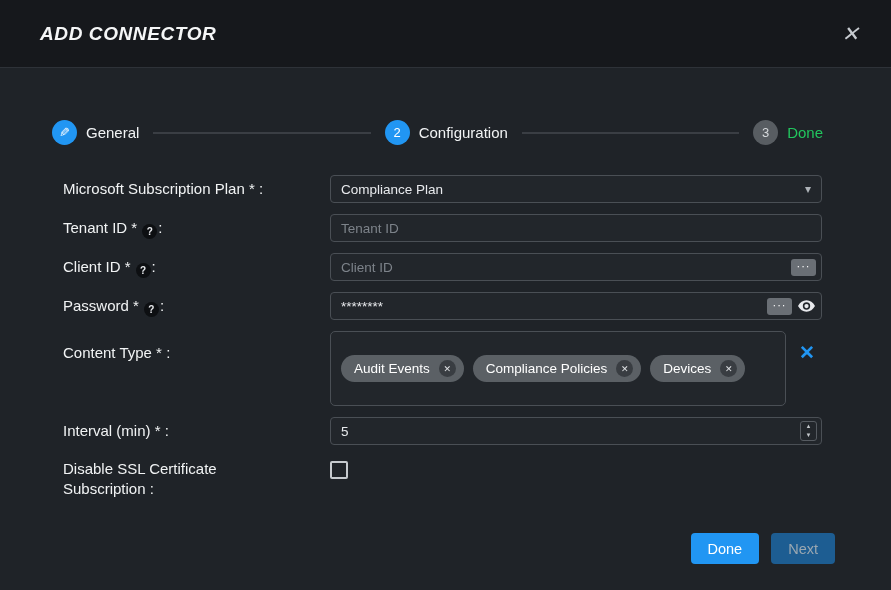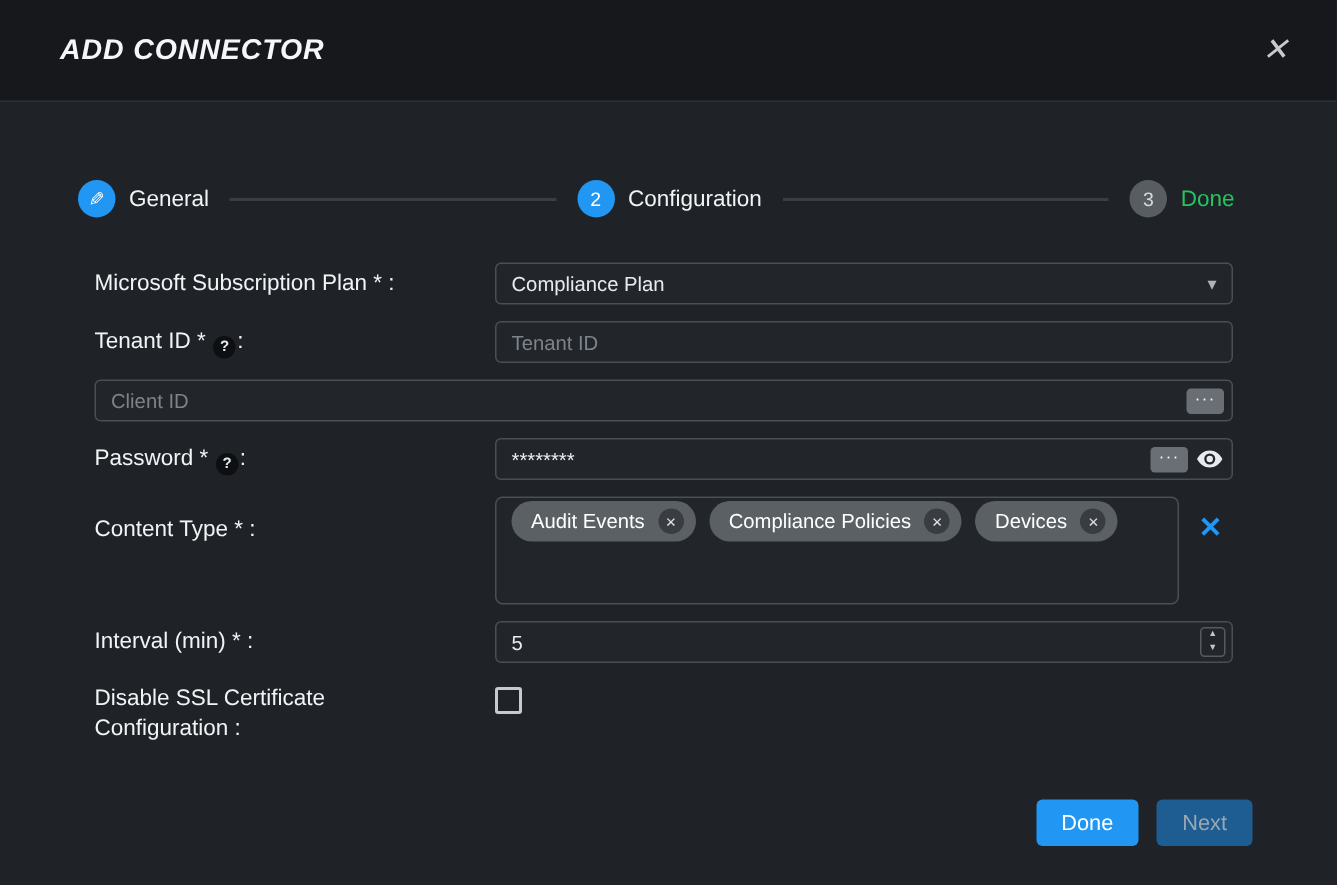"Client ID * ? :" div.row-label { html: none -> <div><span>Client ID *</span><span>?</span><span>:</span></div> }
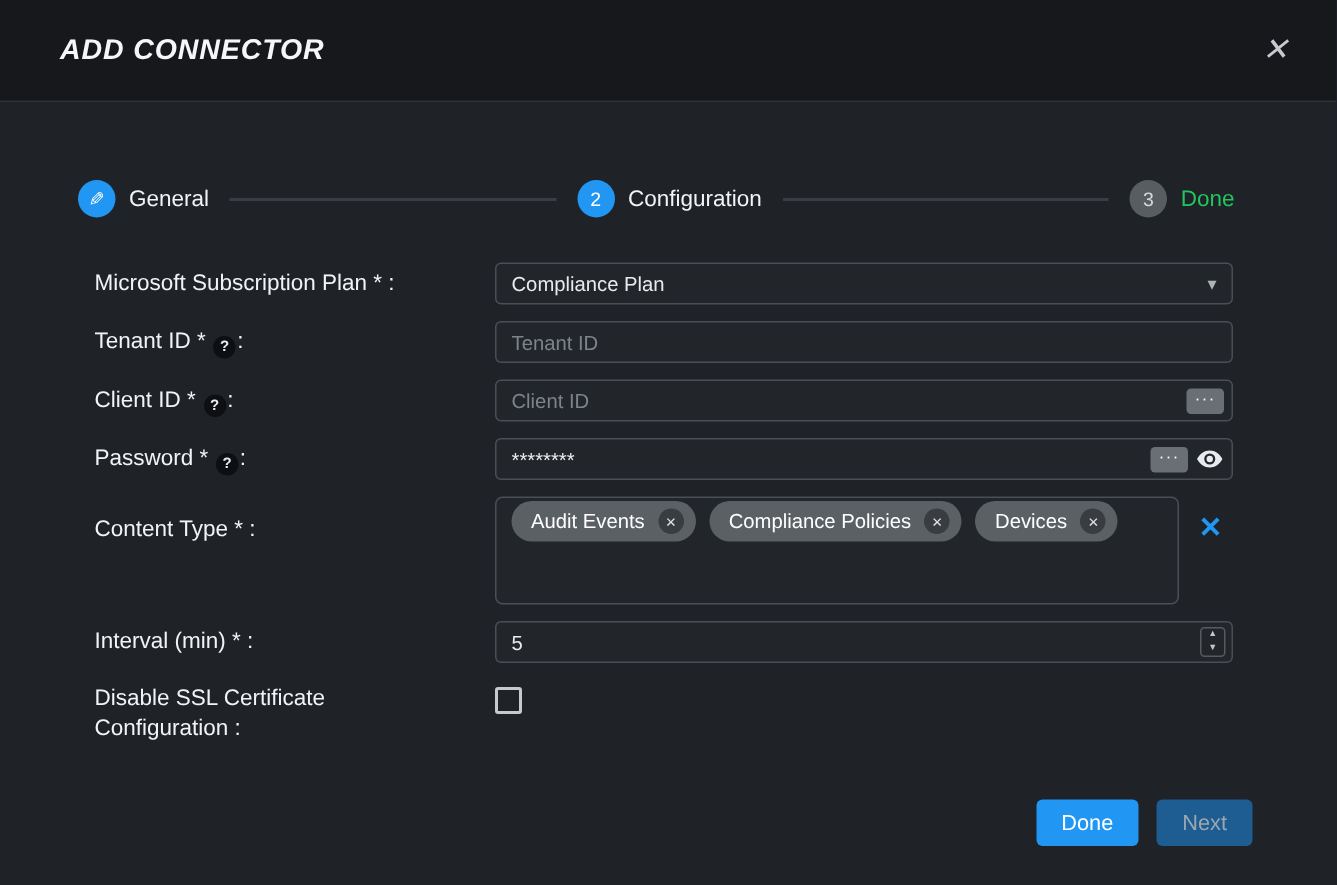"Audit Events" .content-box { padding: 2px 10px -> 23px 10px }
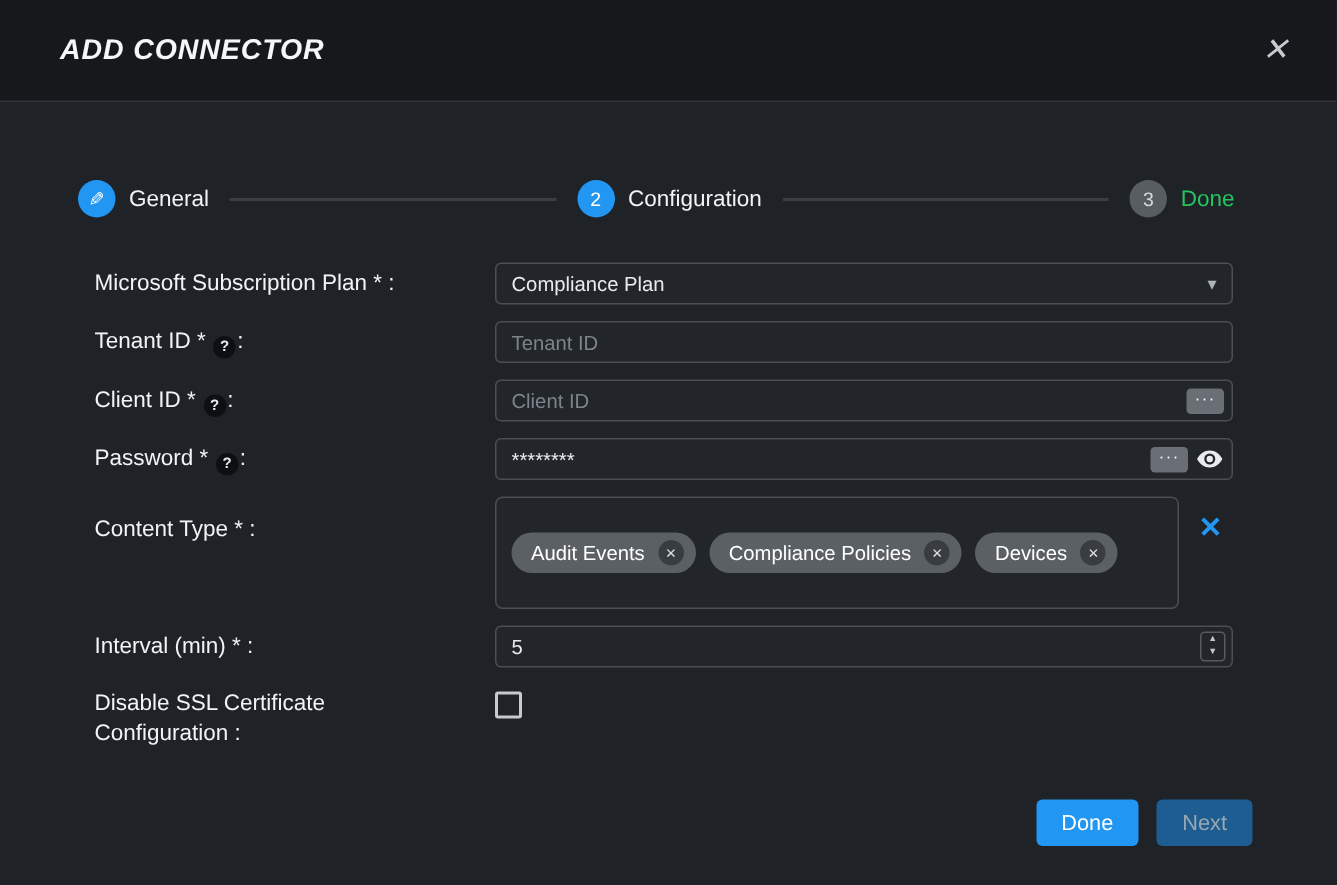"Disable SSL Certificate Configuration :" span.ssl-label { text: Configuration -> Subscription }
